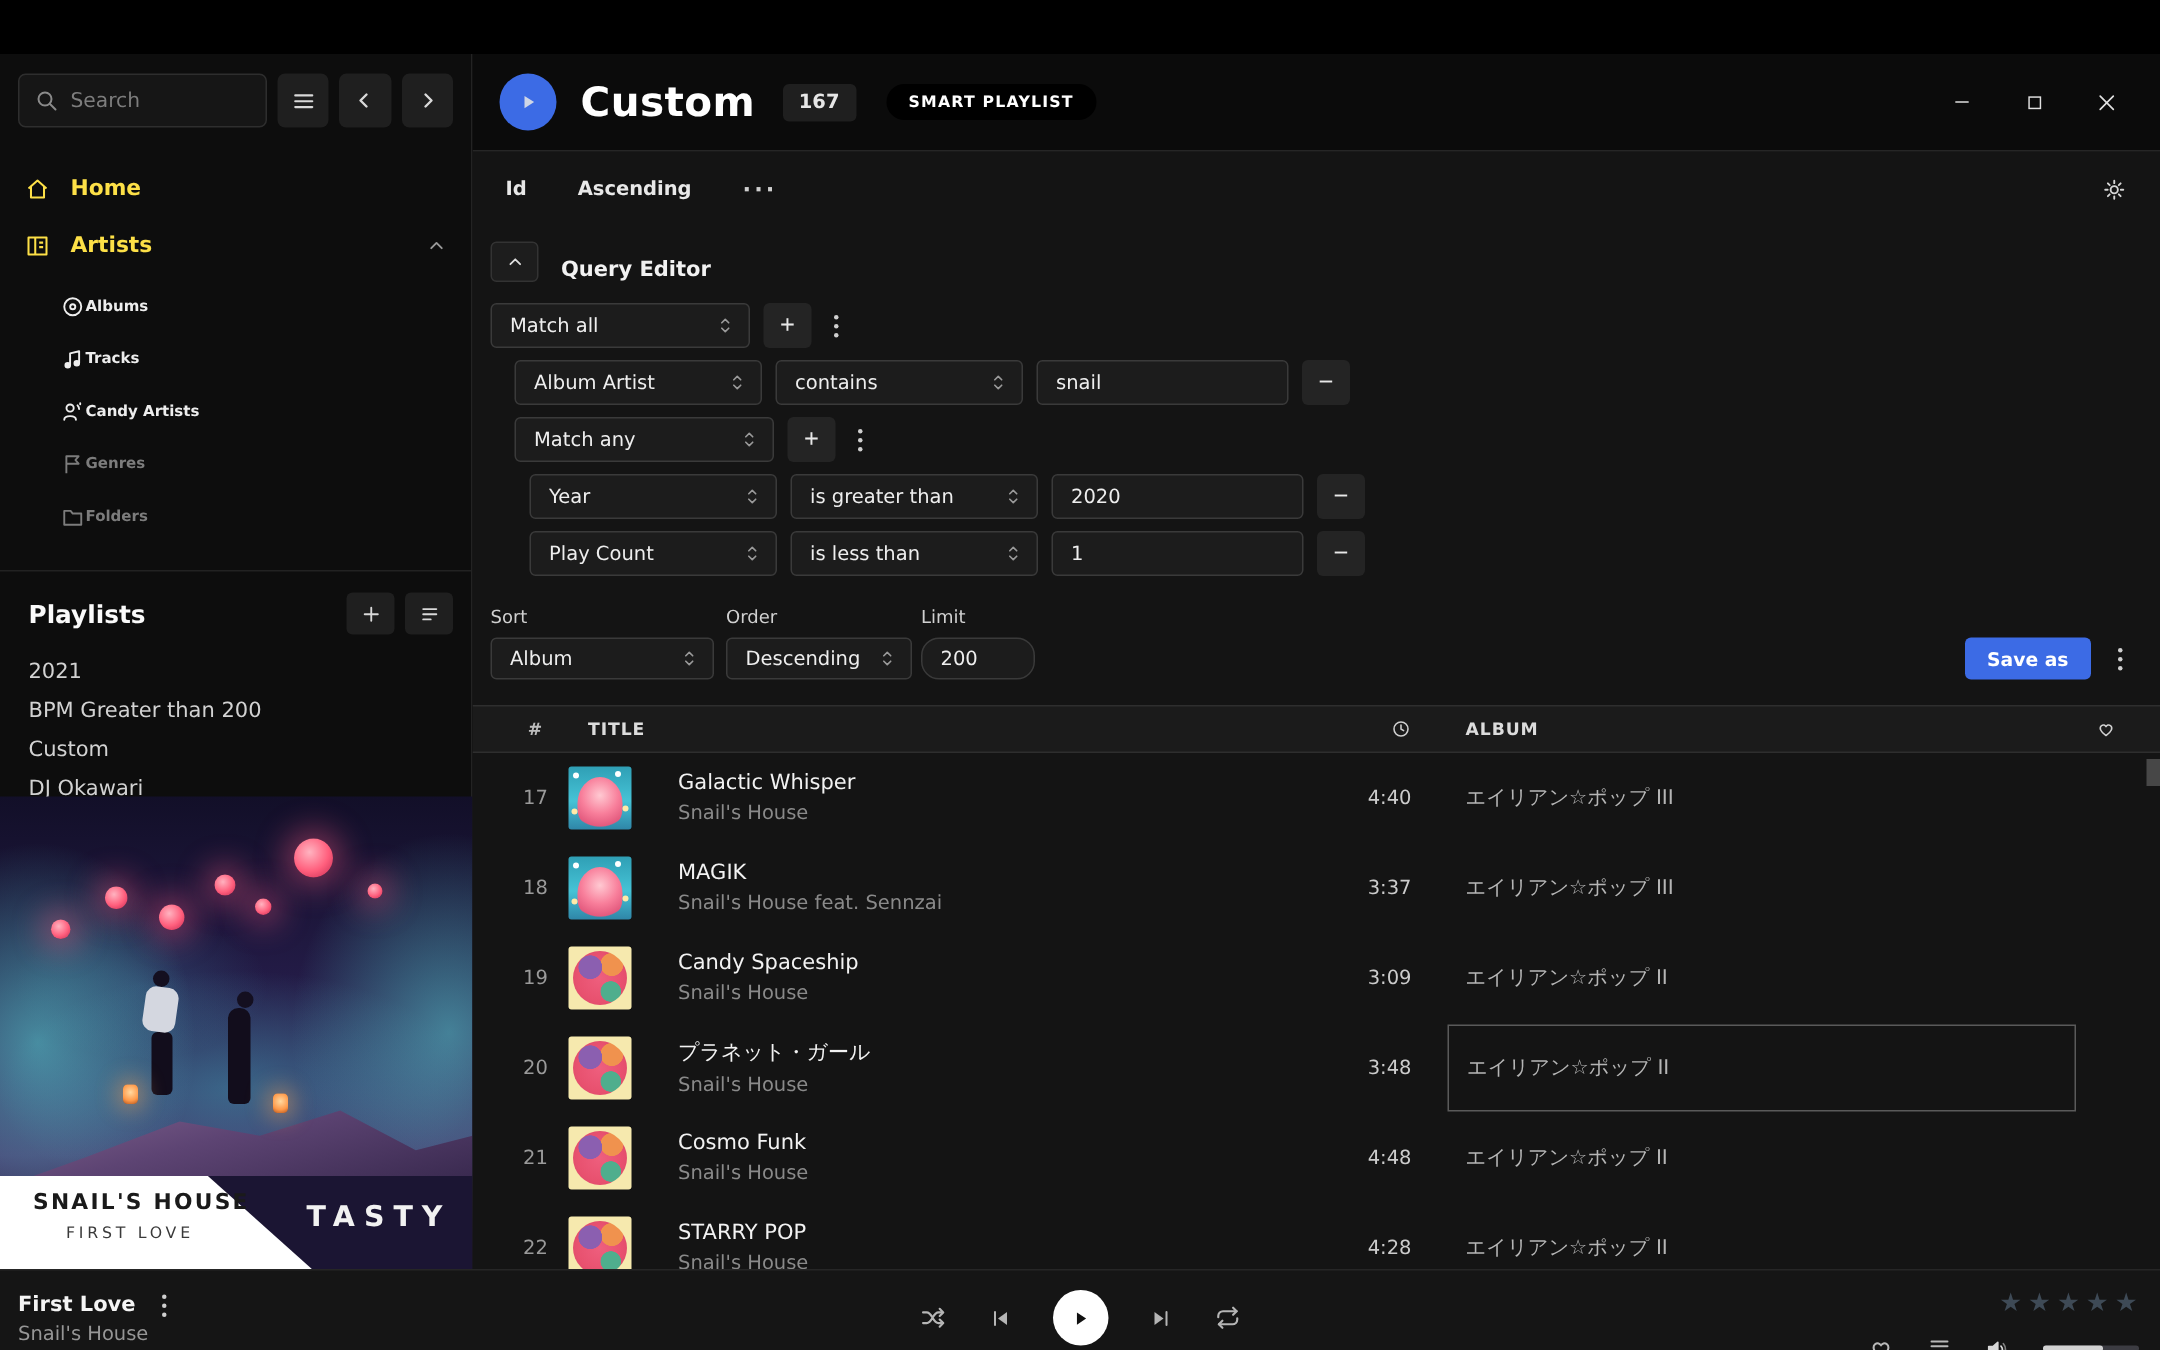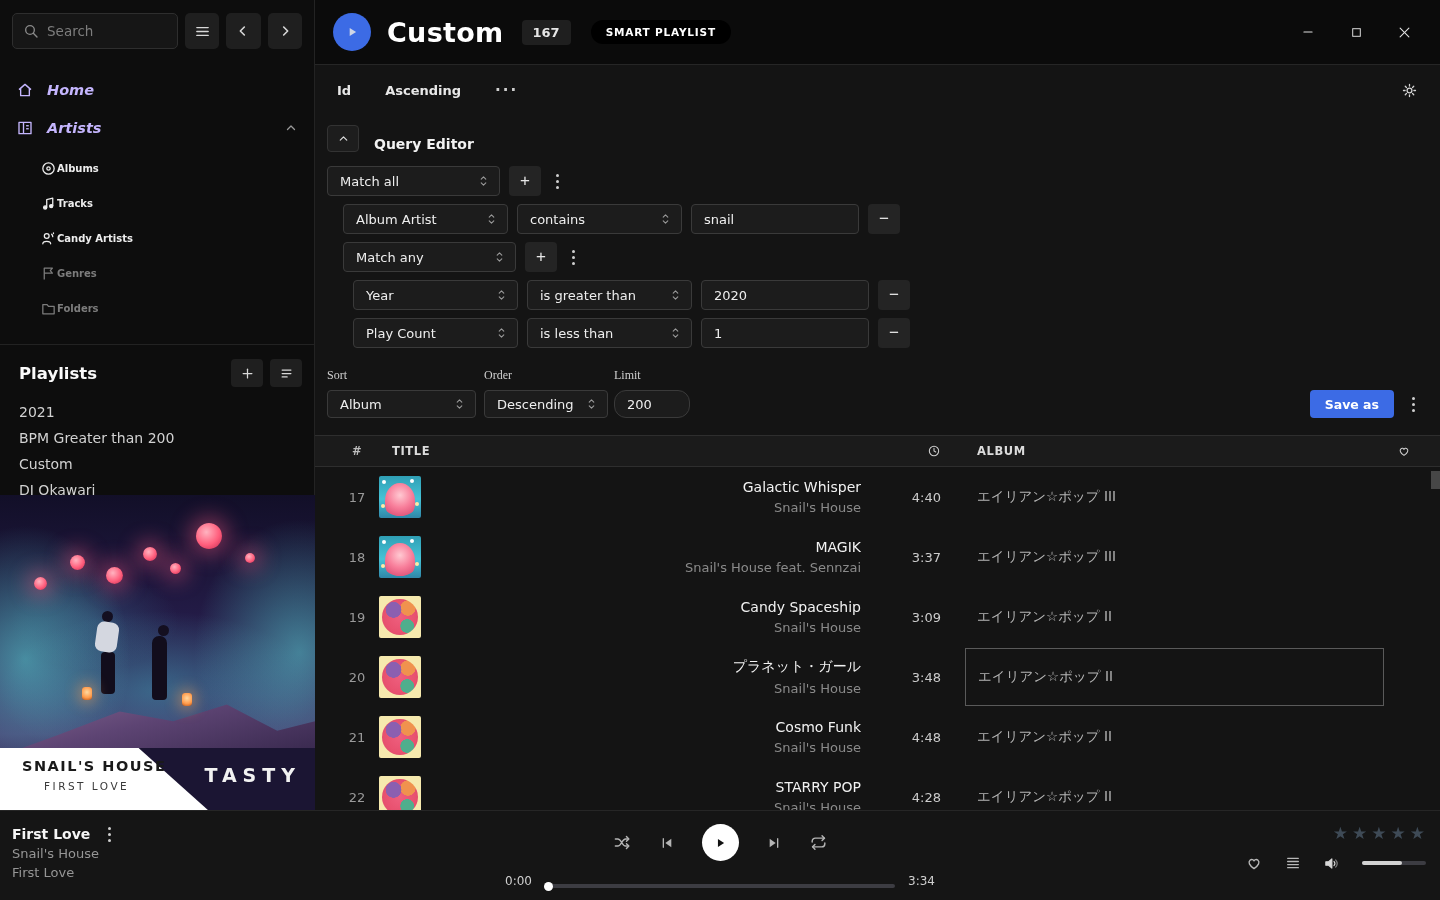"Search" .app { margin-top: none -> 36px }
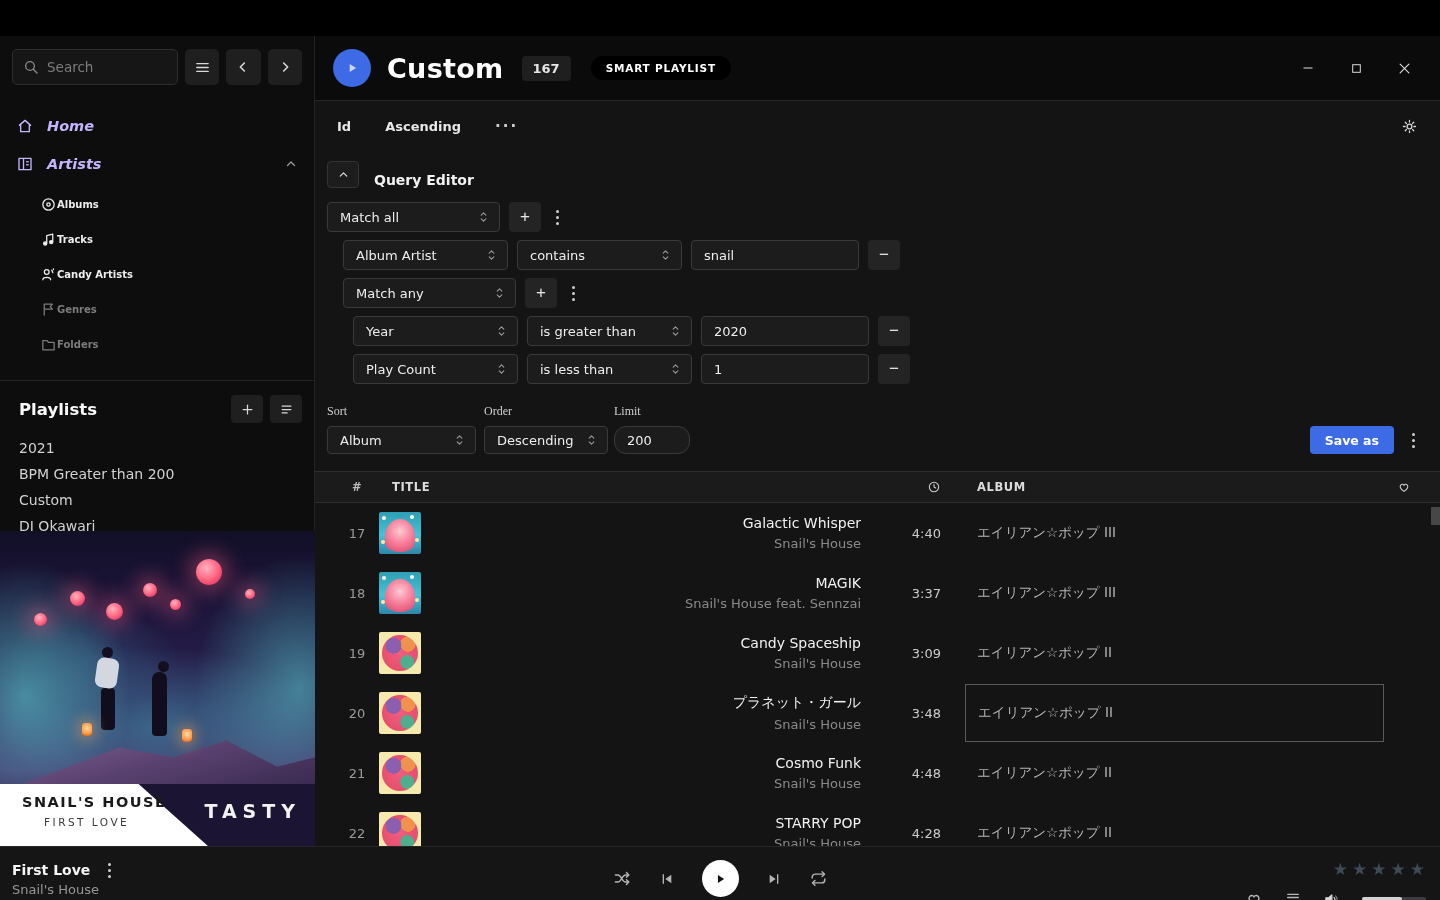"Home" .nav-item { color: #c4b5fd -> #fde047; font-style: italic -> none }
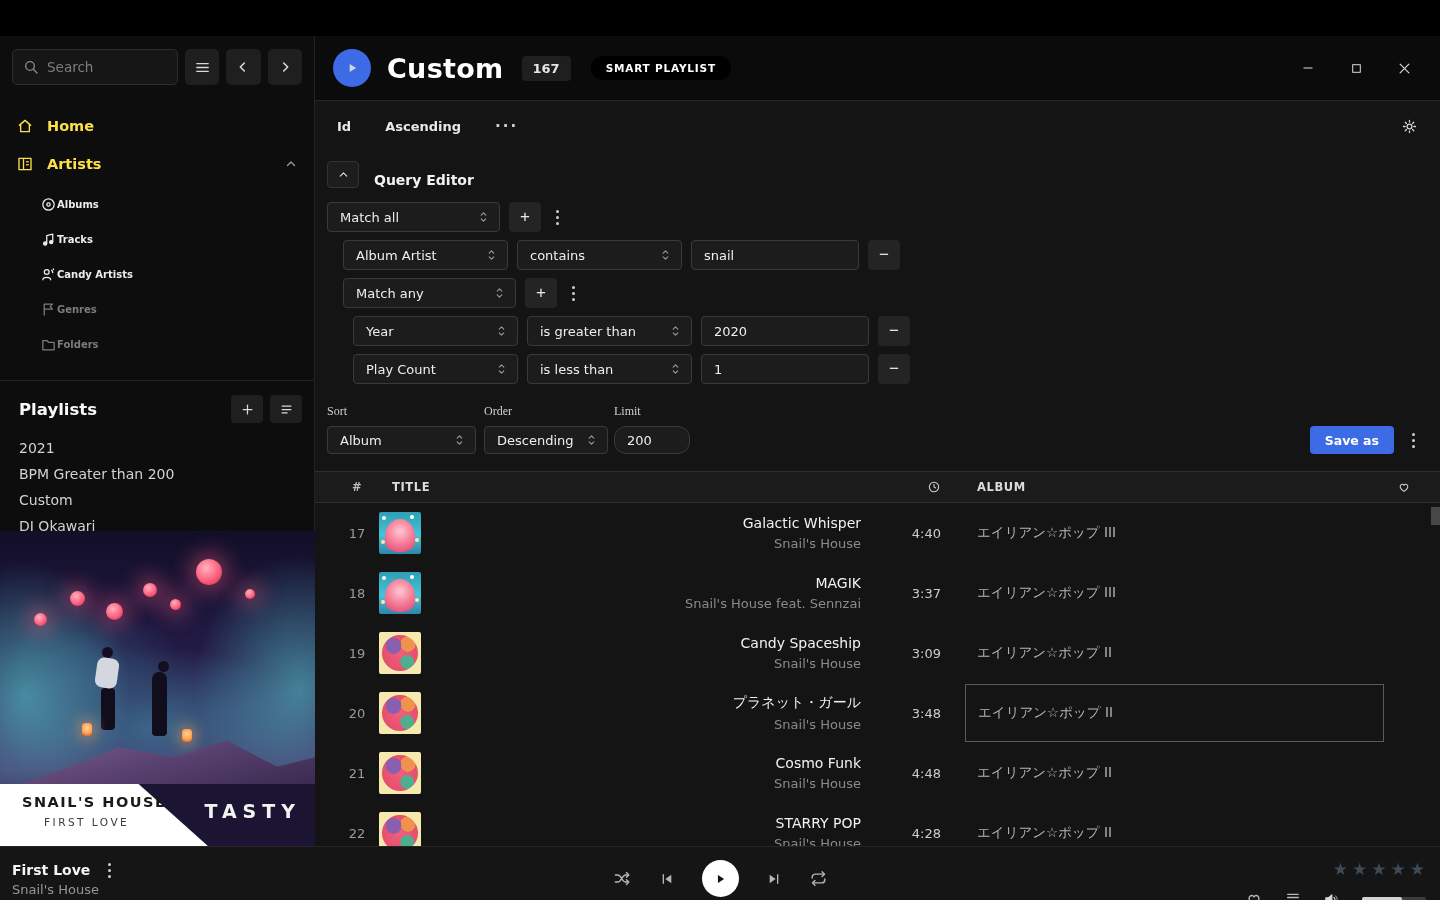"Sort" .srt-lbl { font-family: Liberation Serif, serif -> none }
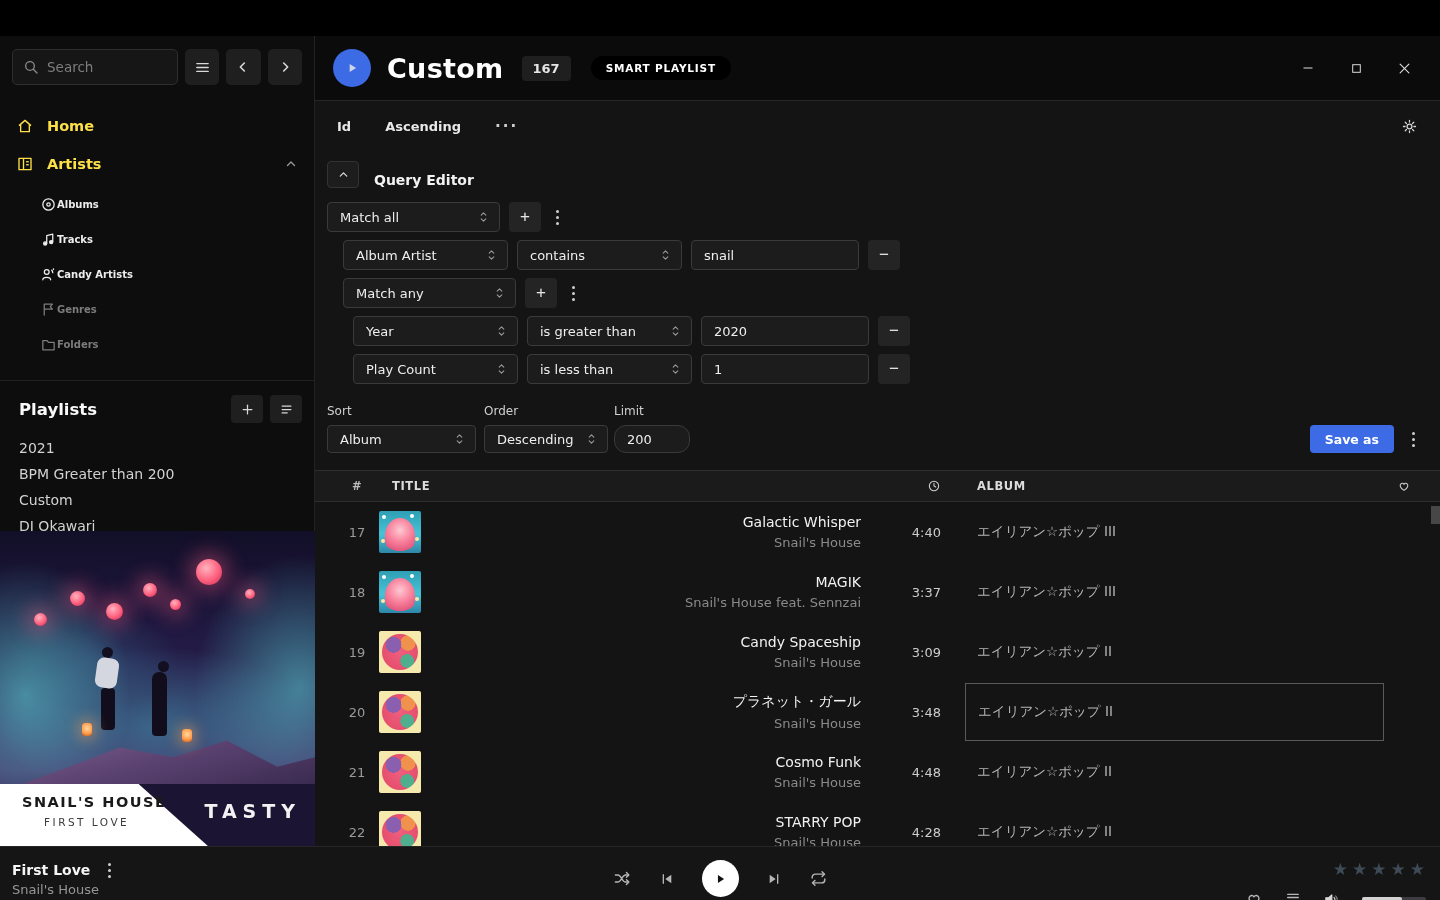"Galactic Whisper" .c-title-wrap { text-align: right -> none }
